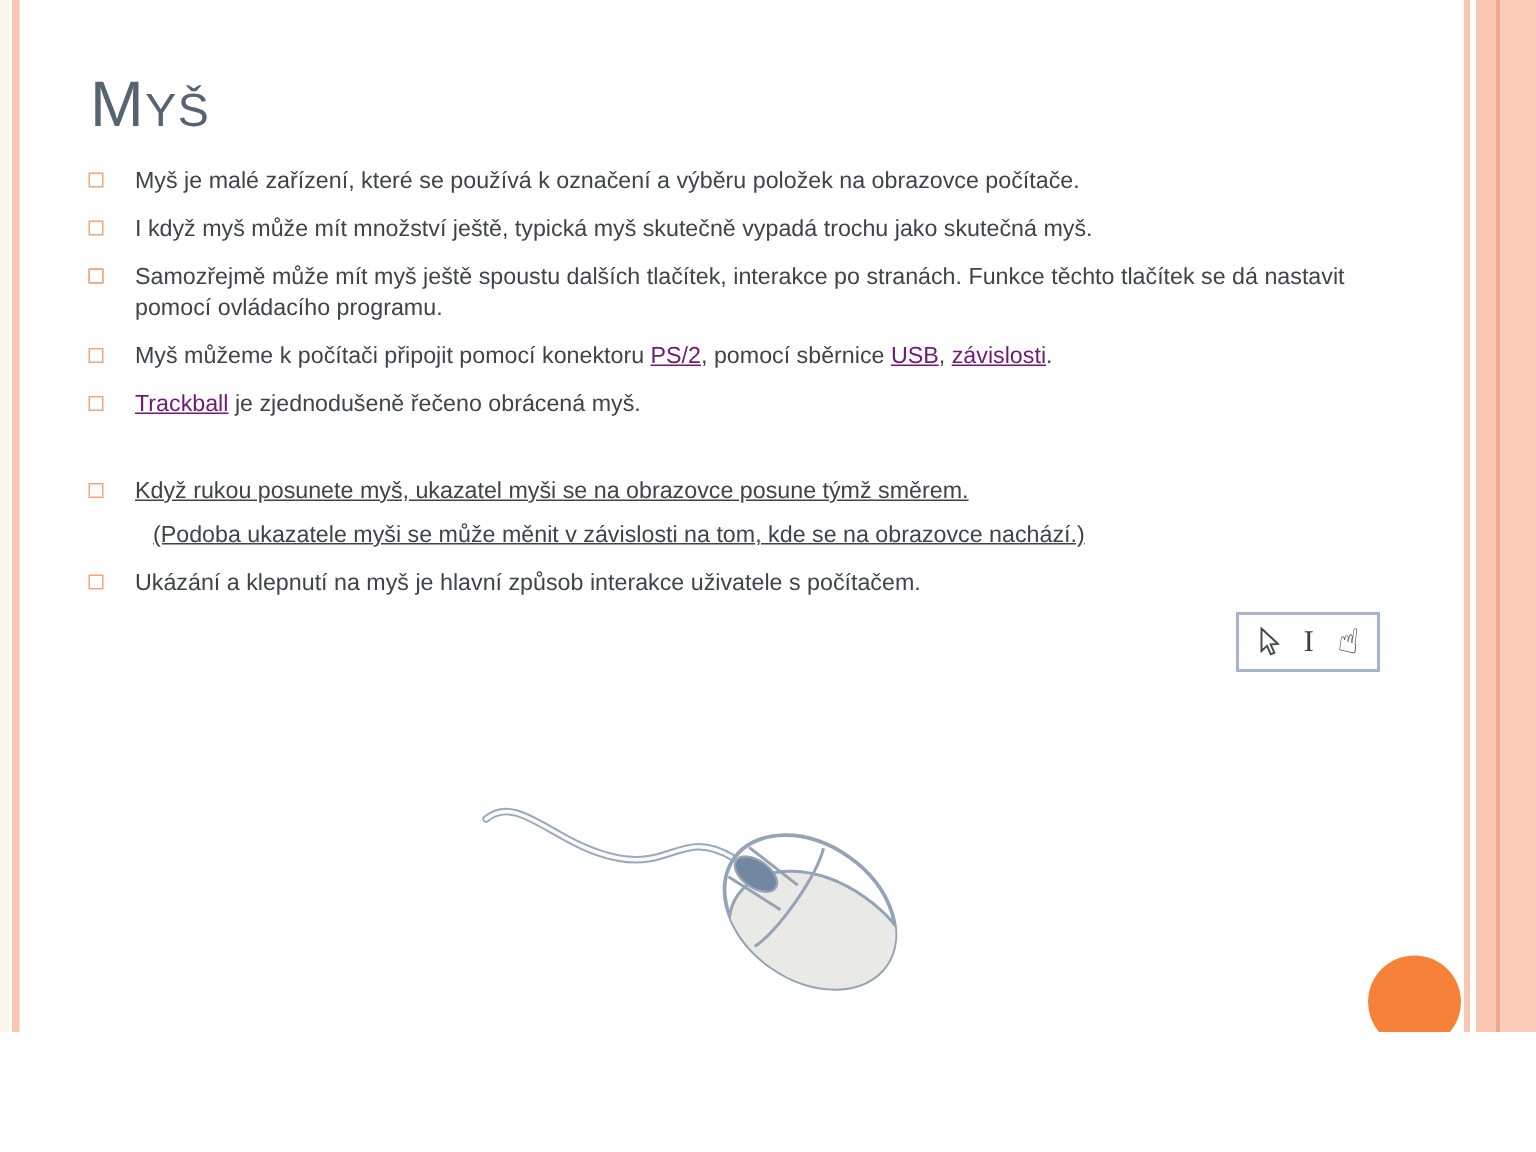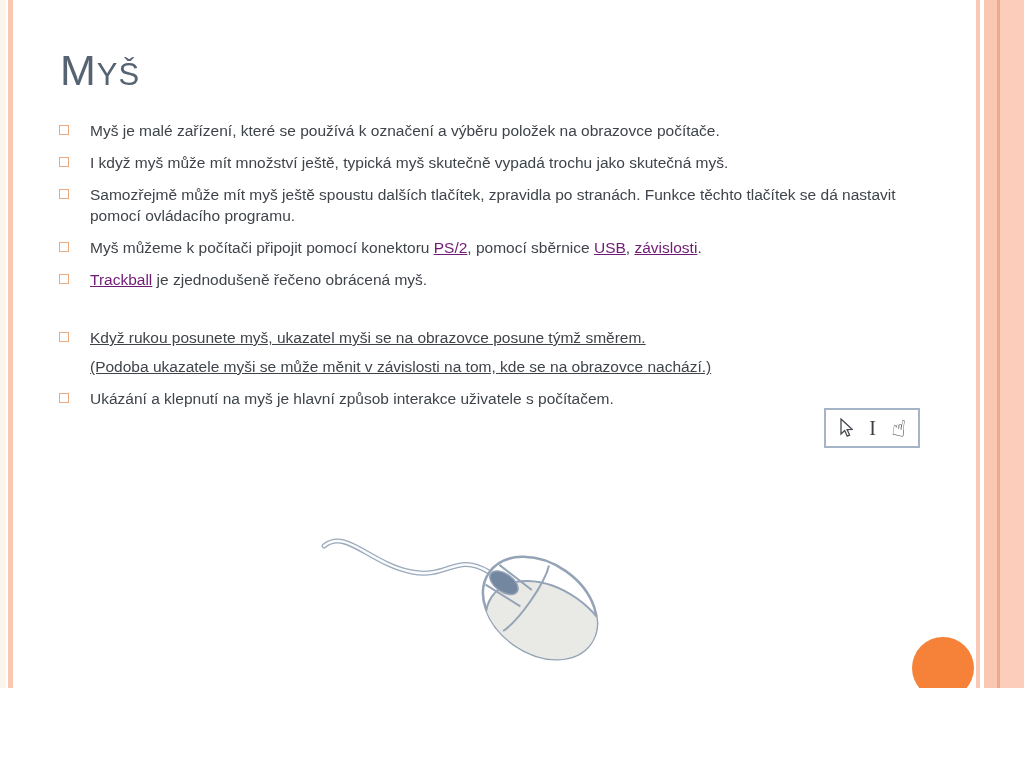"Myš je malé zařízení, které" .bullets { top: 120px -> 110px }
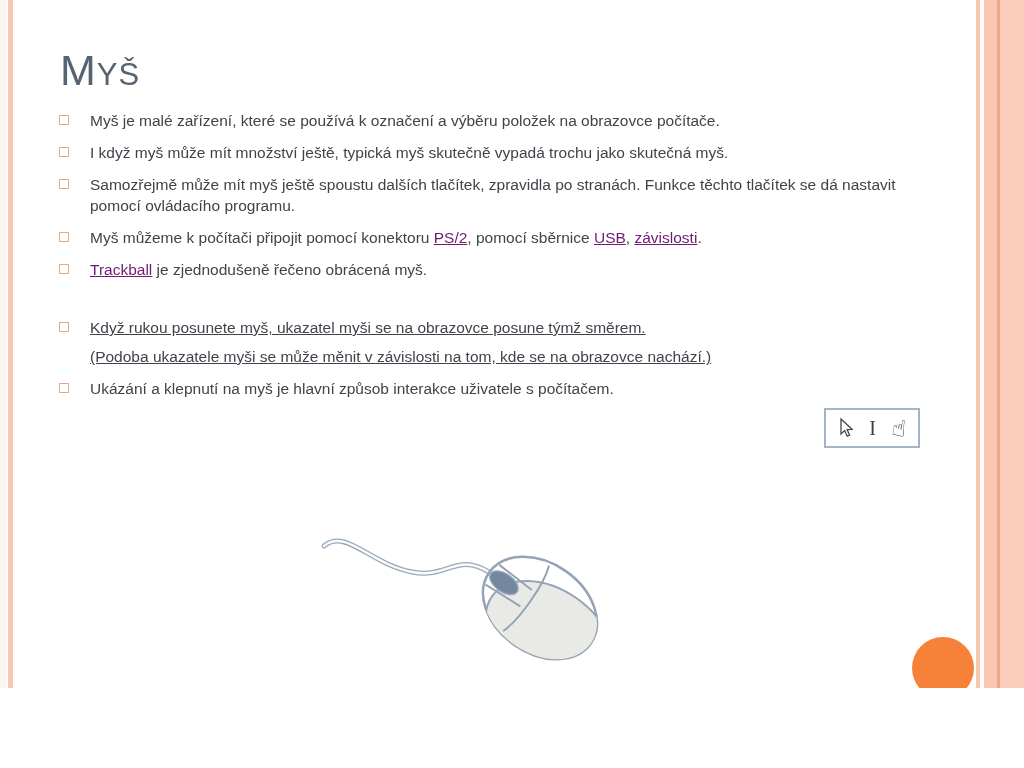"Samozřejmě může mít myš ještě" span { text: zpravidla -> interakce }
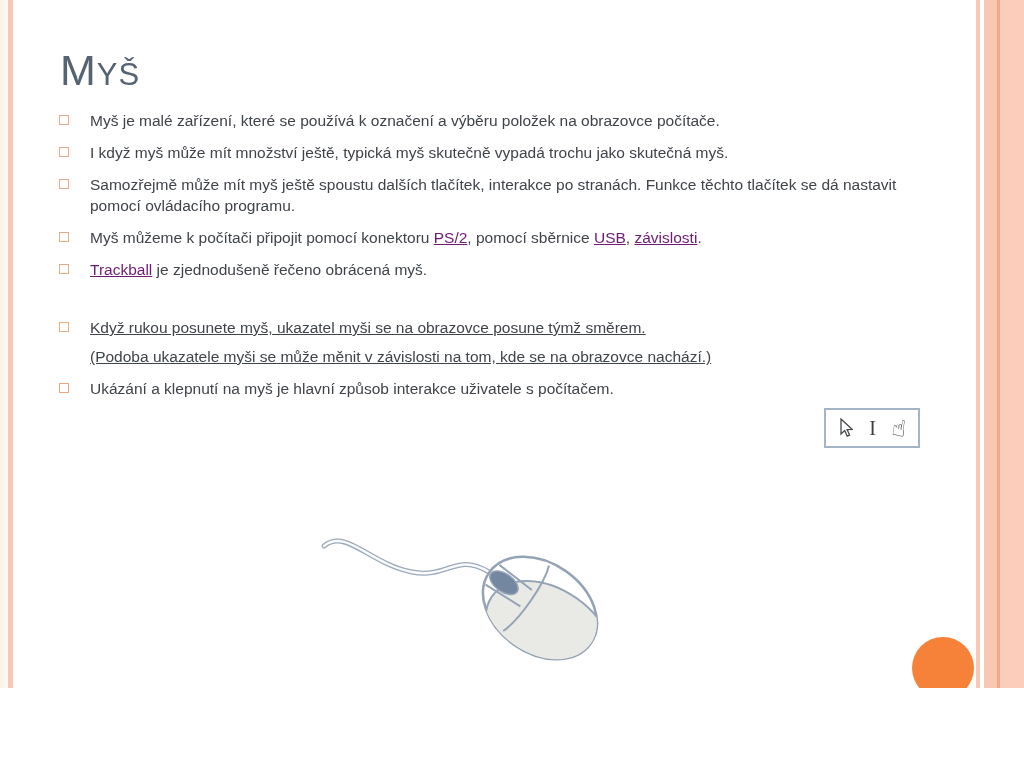"(Podoba ukazatele myši se může" .line2 { margin-left: none -> 12px }
